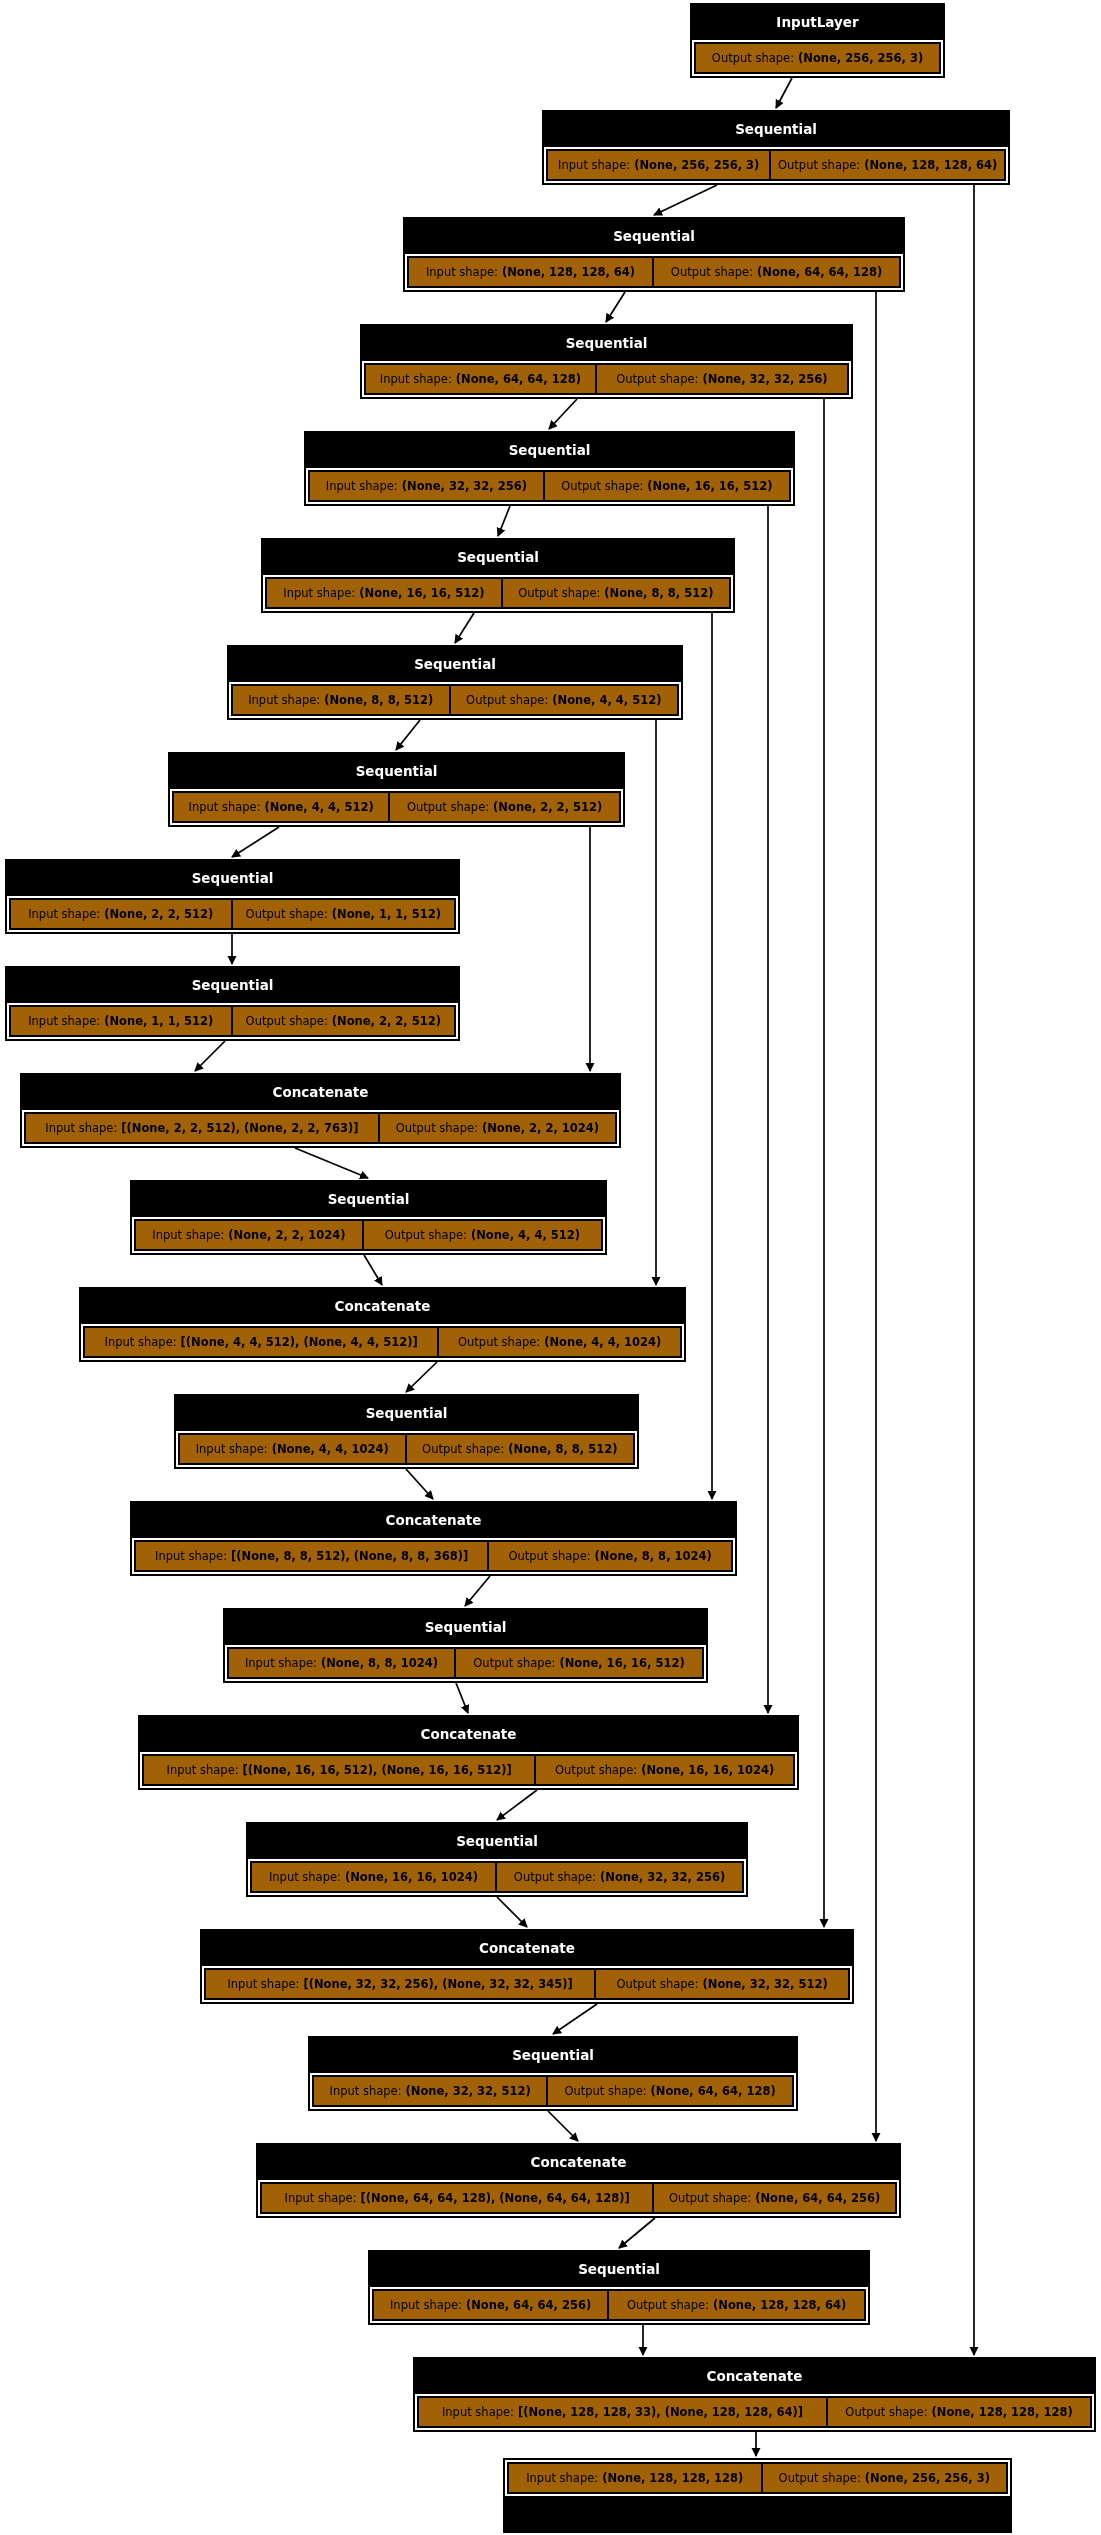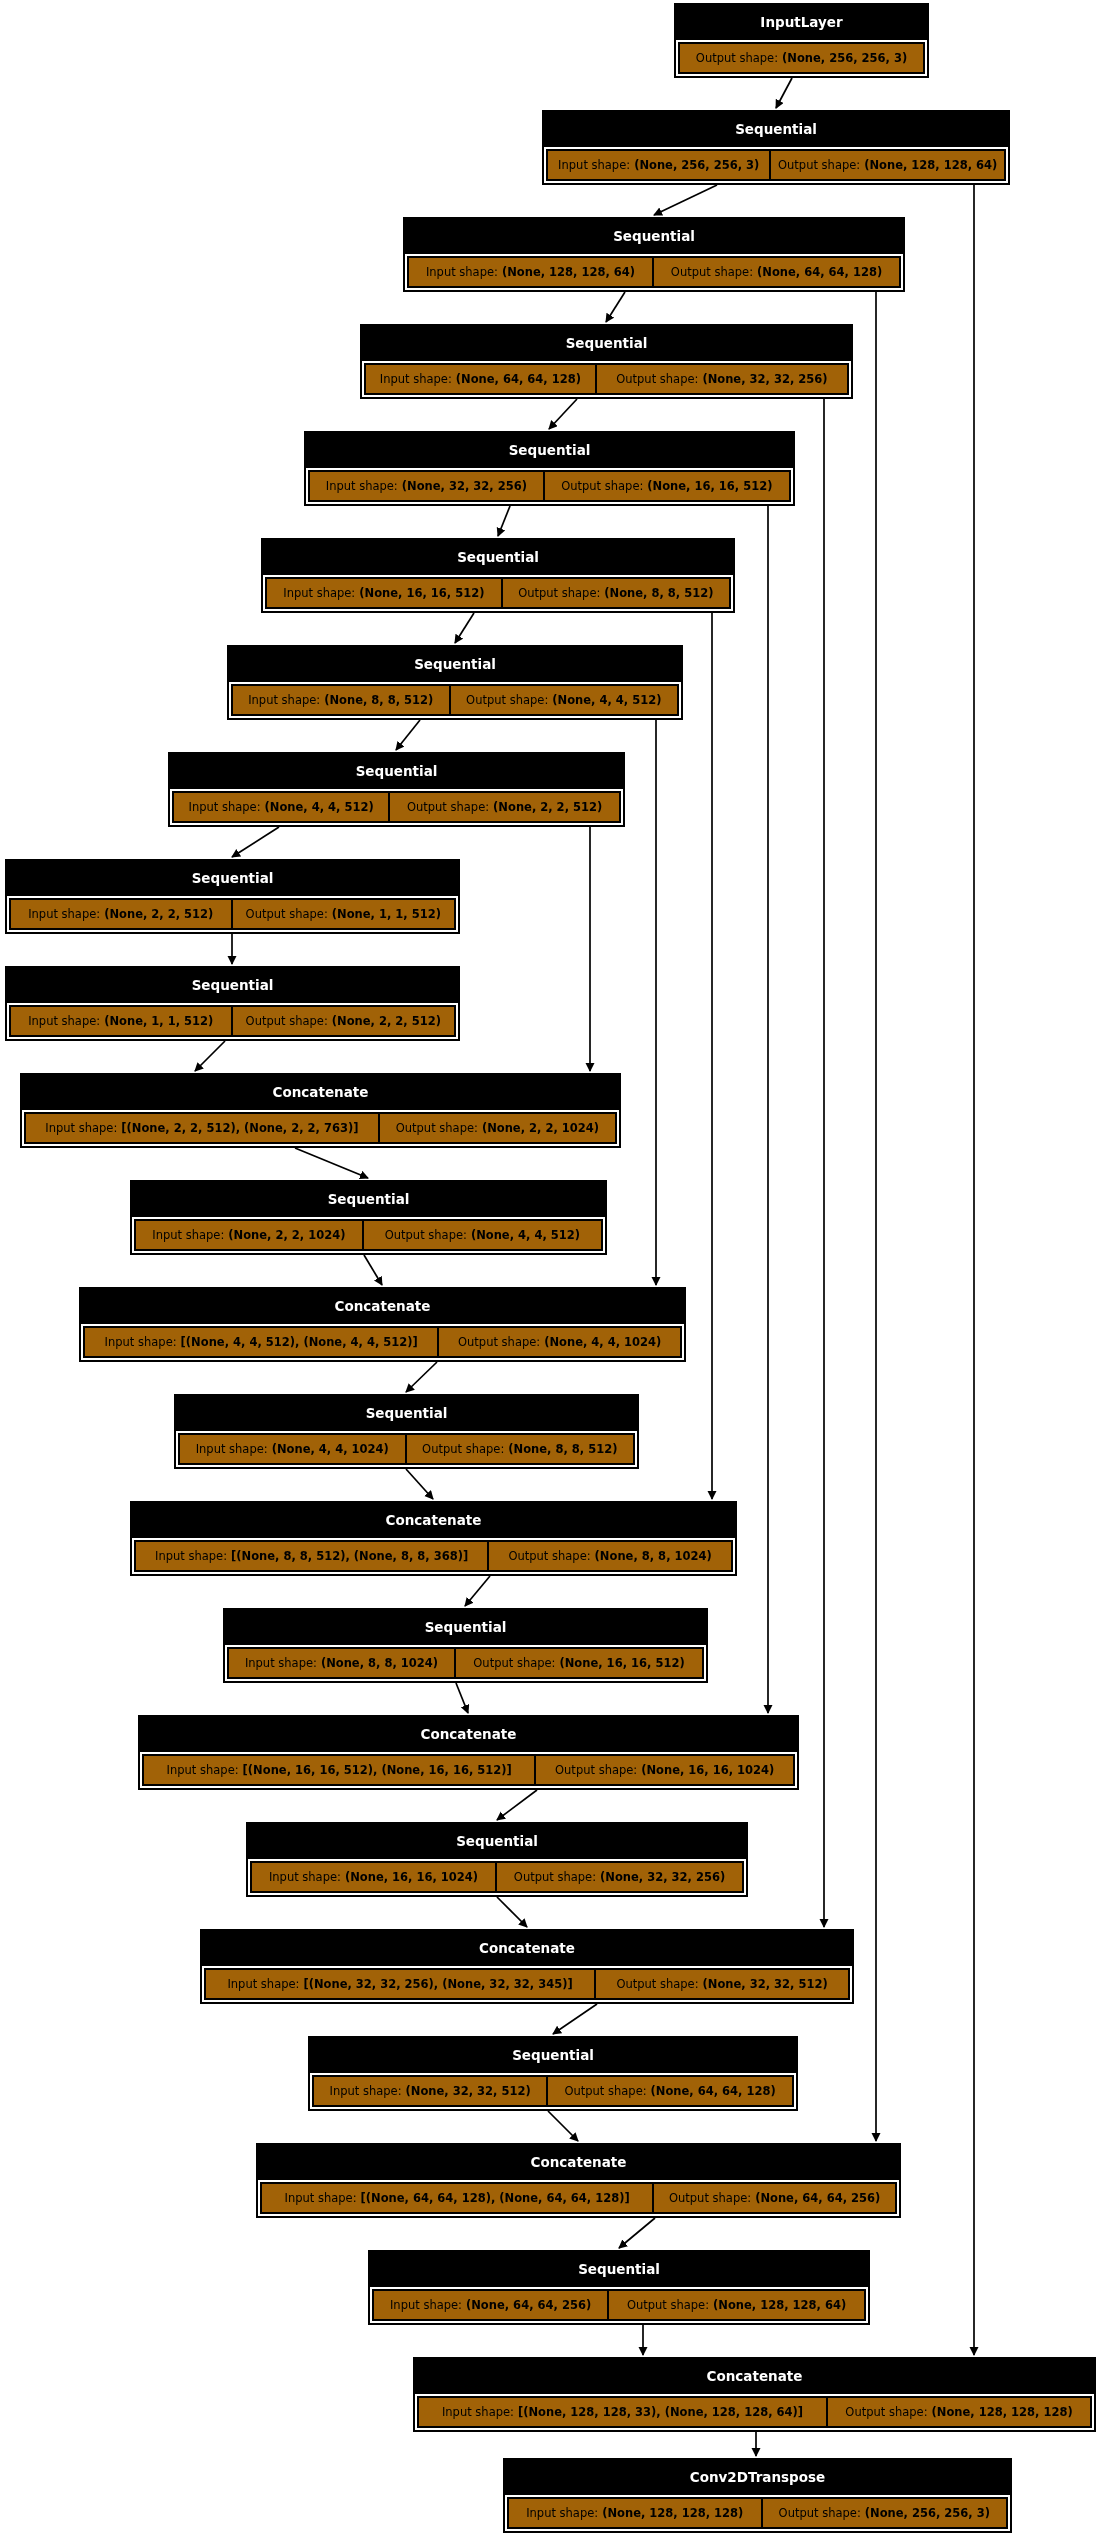"InputLayer" div.node { left: 674px -> 690px }
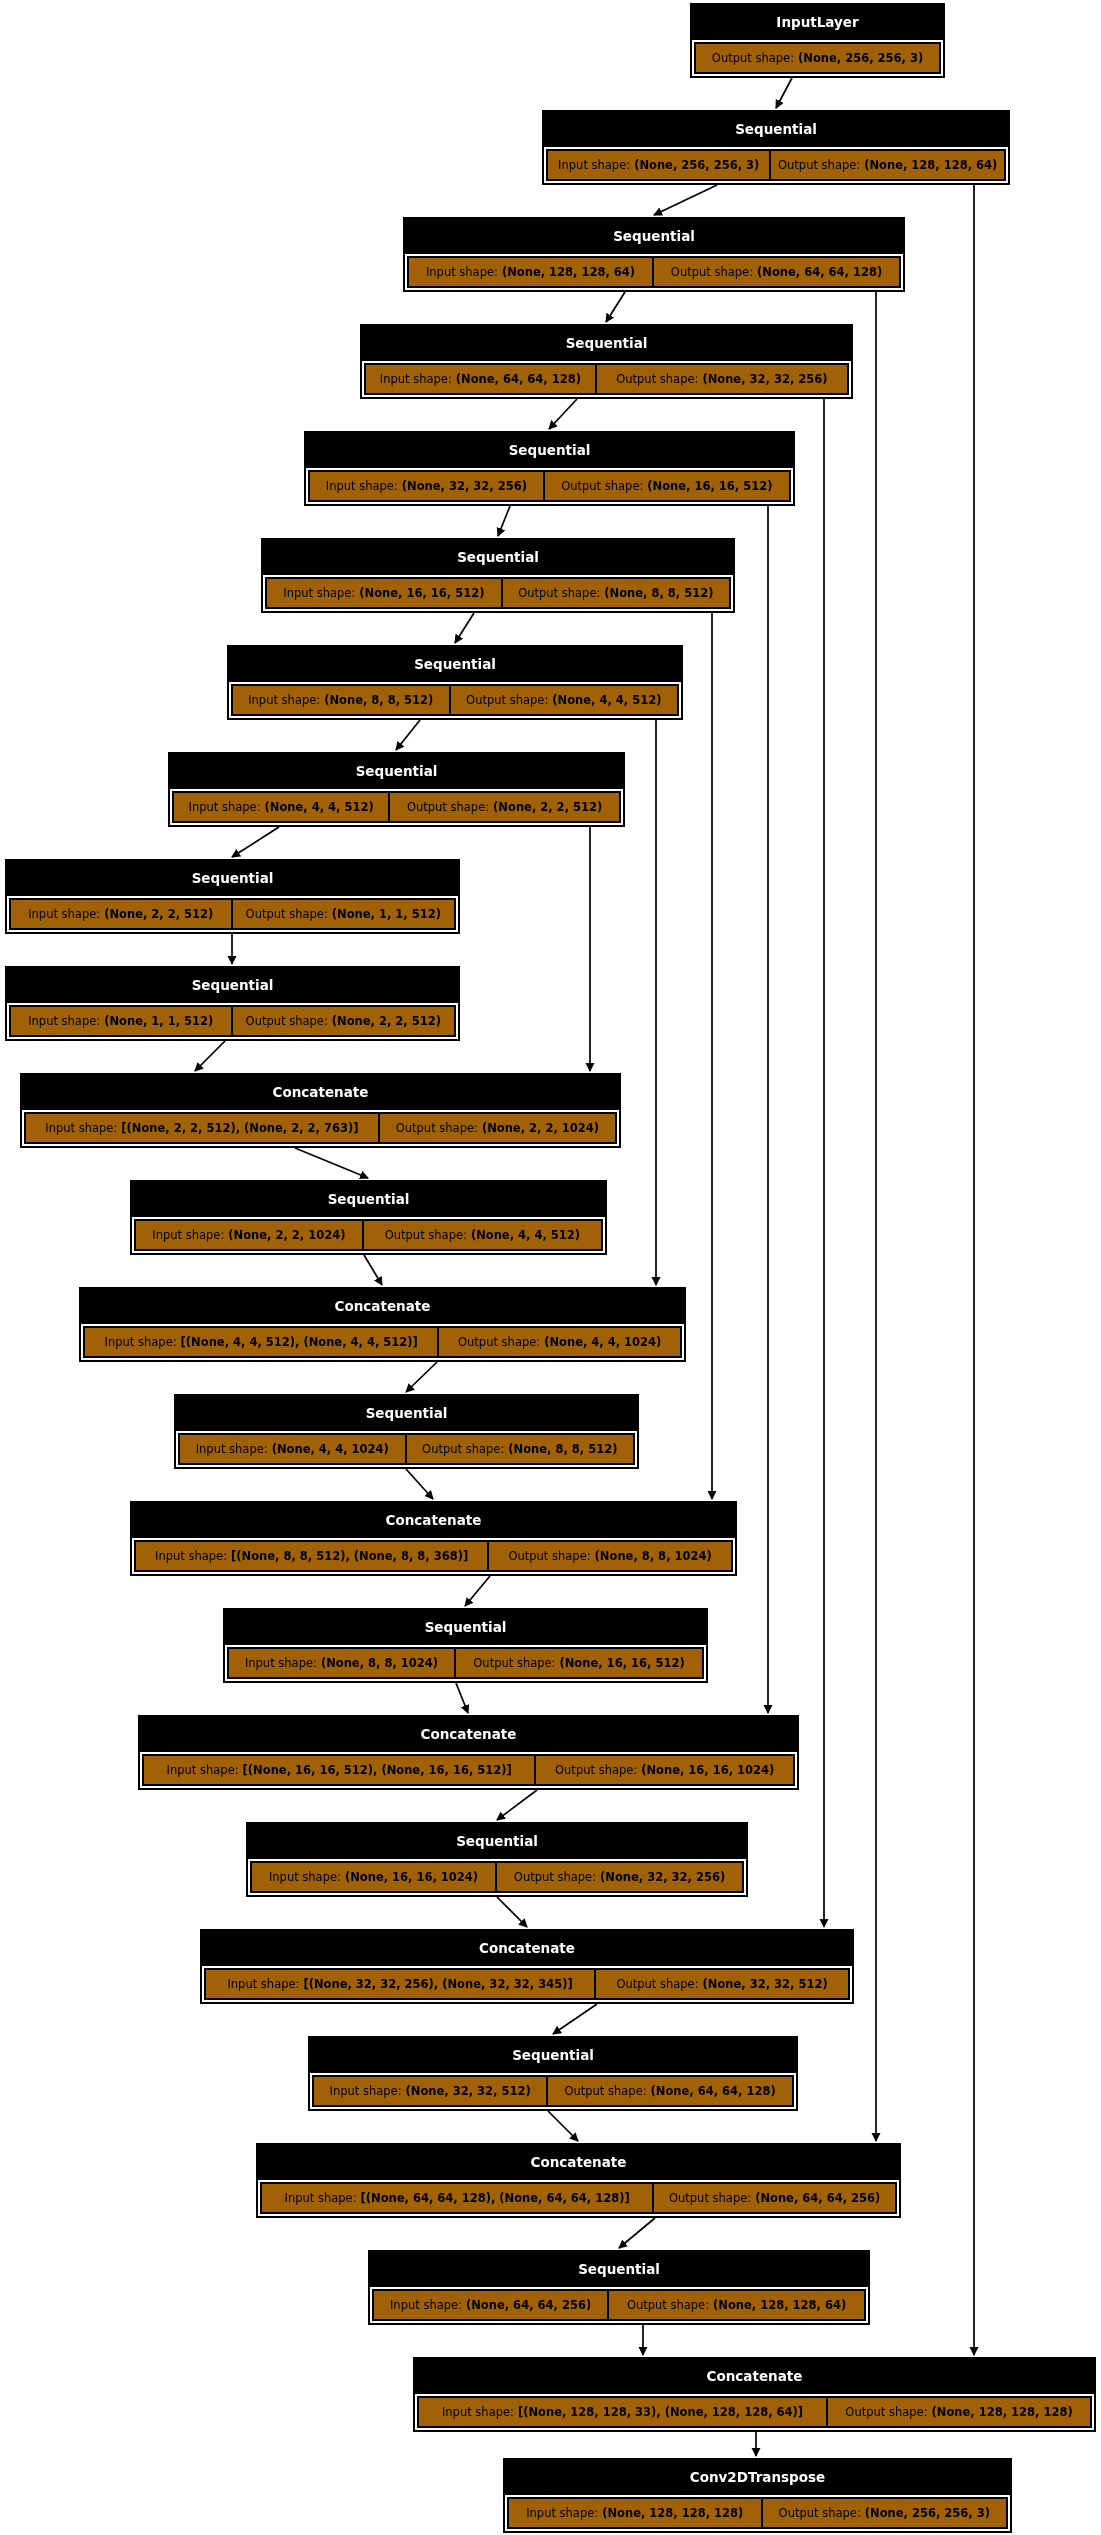"Conv2DTranspose" div.hdr { html: <div>Conv2DTranspose</div> -> none }
